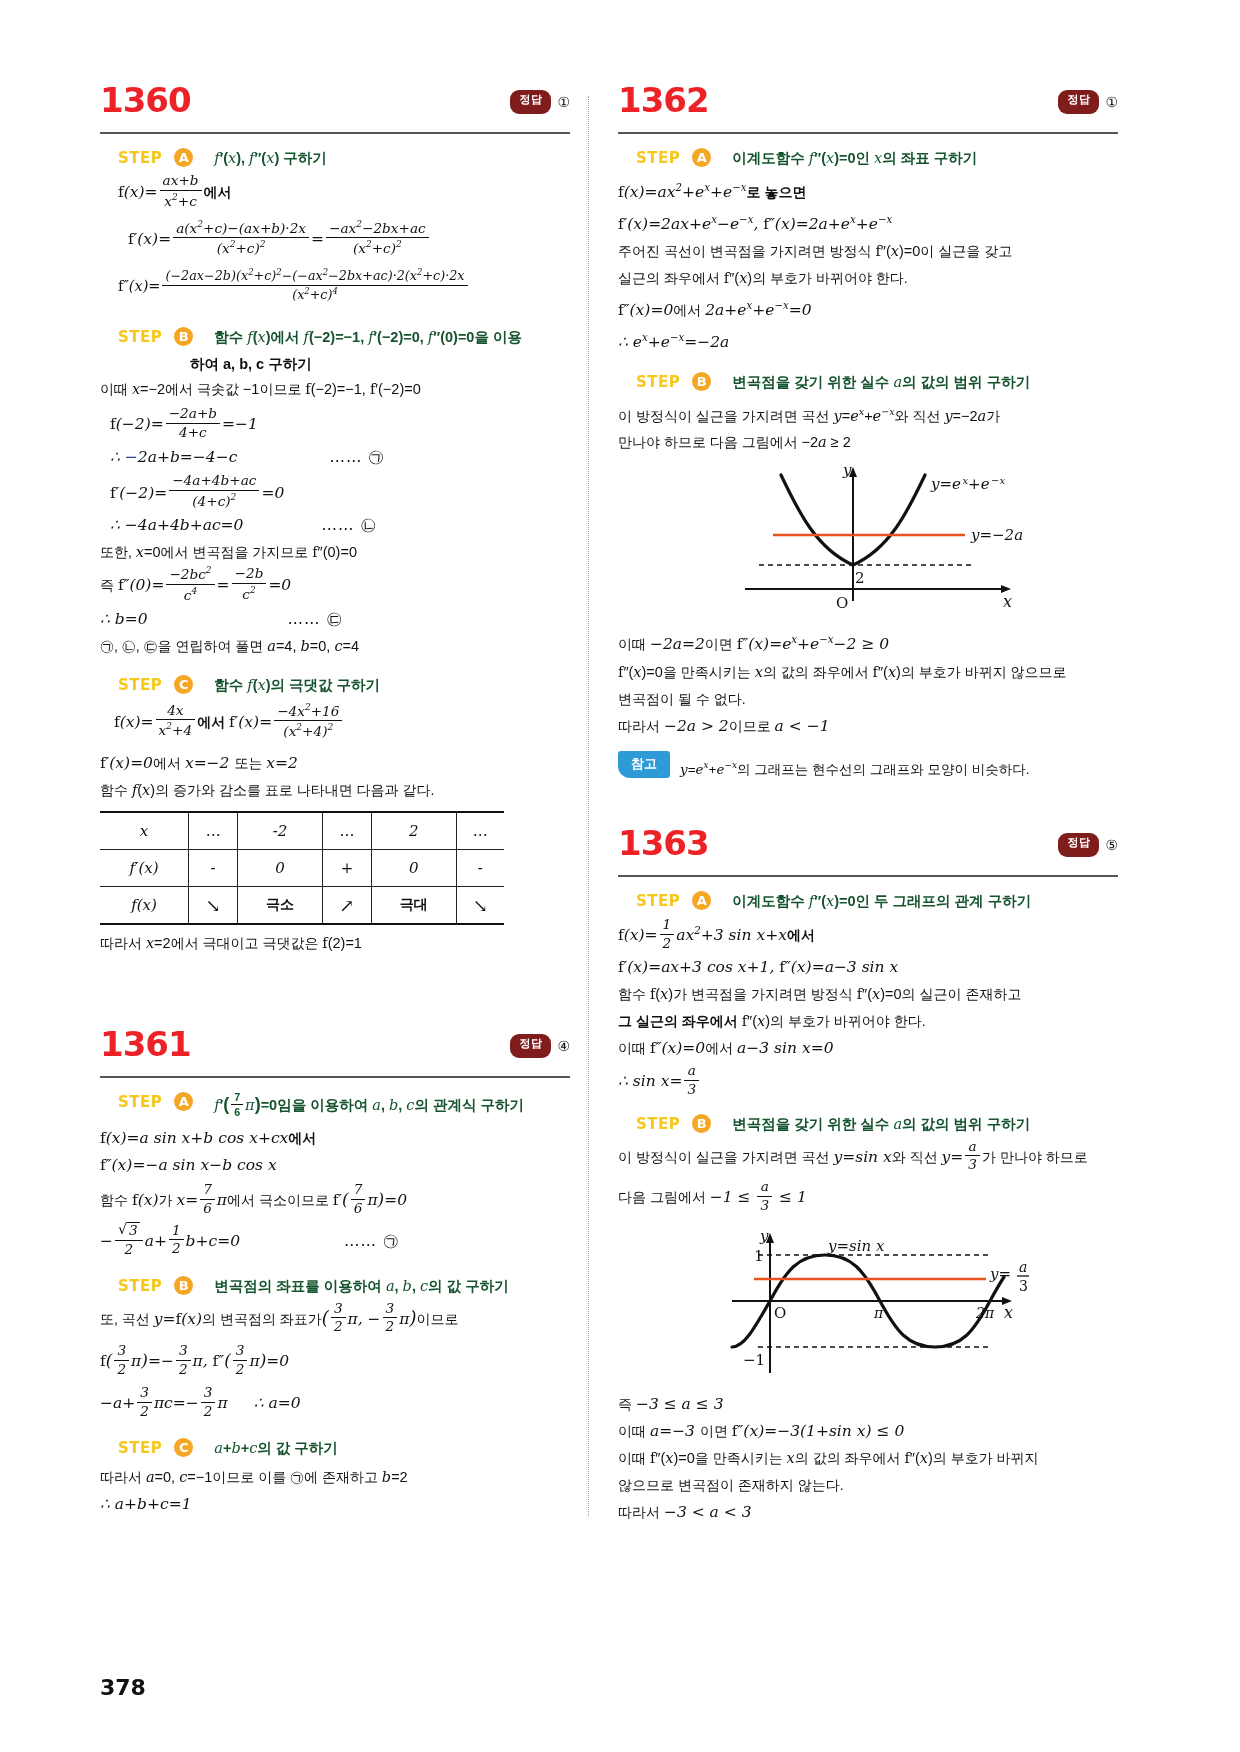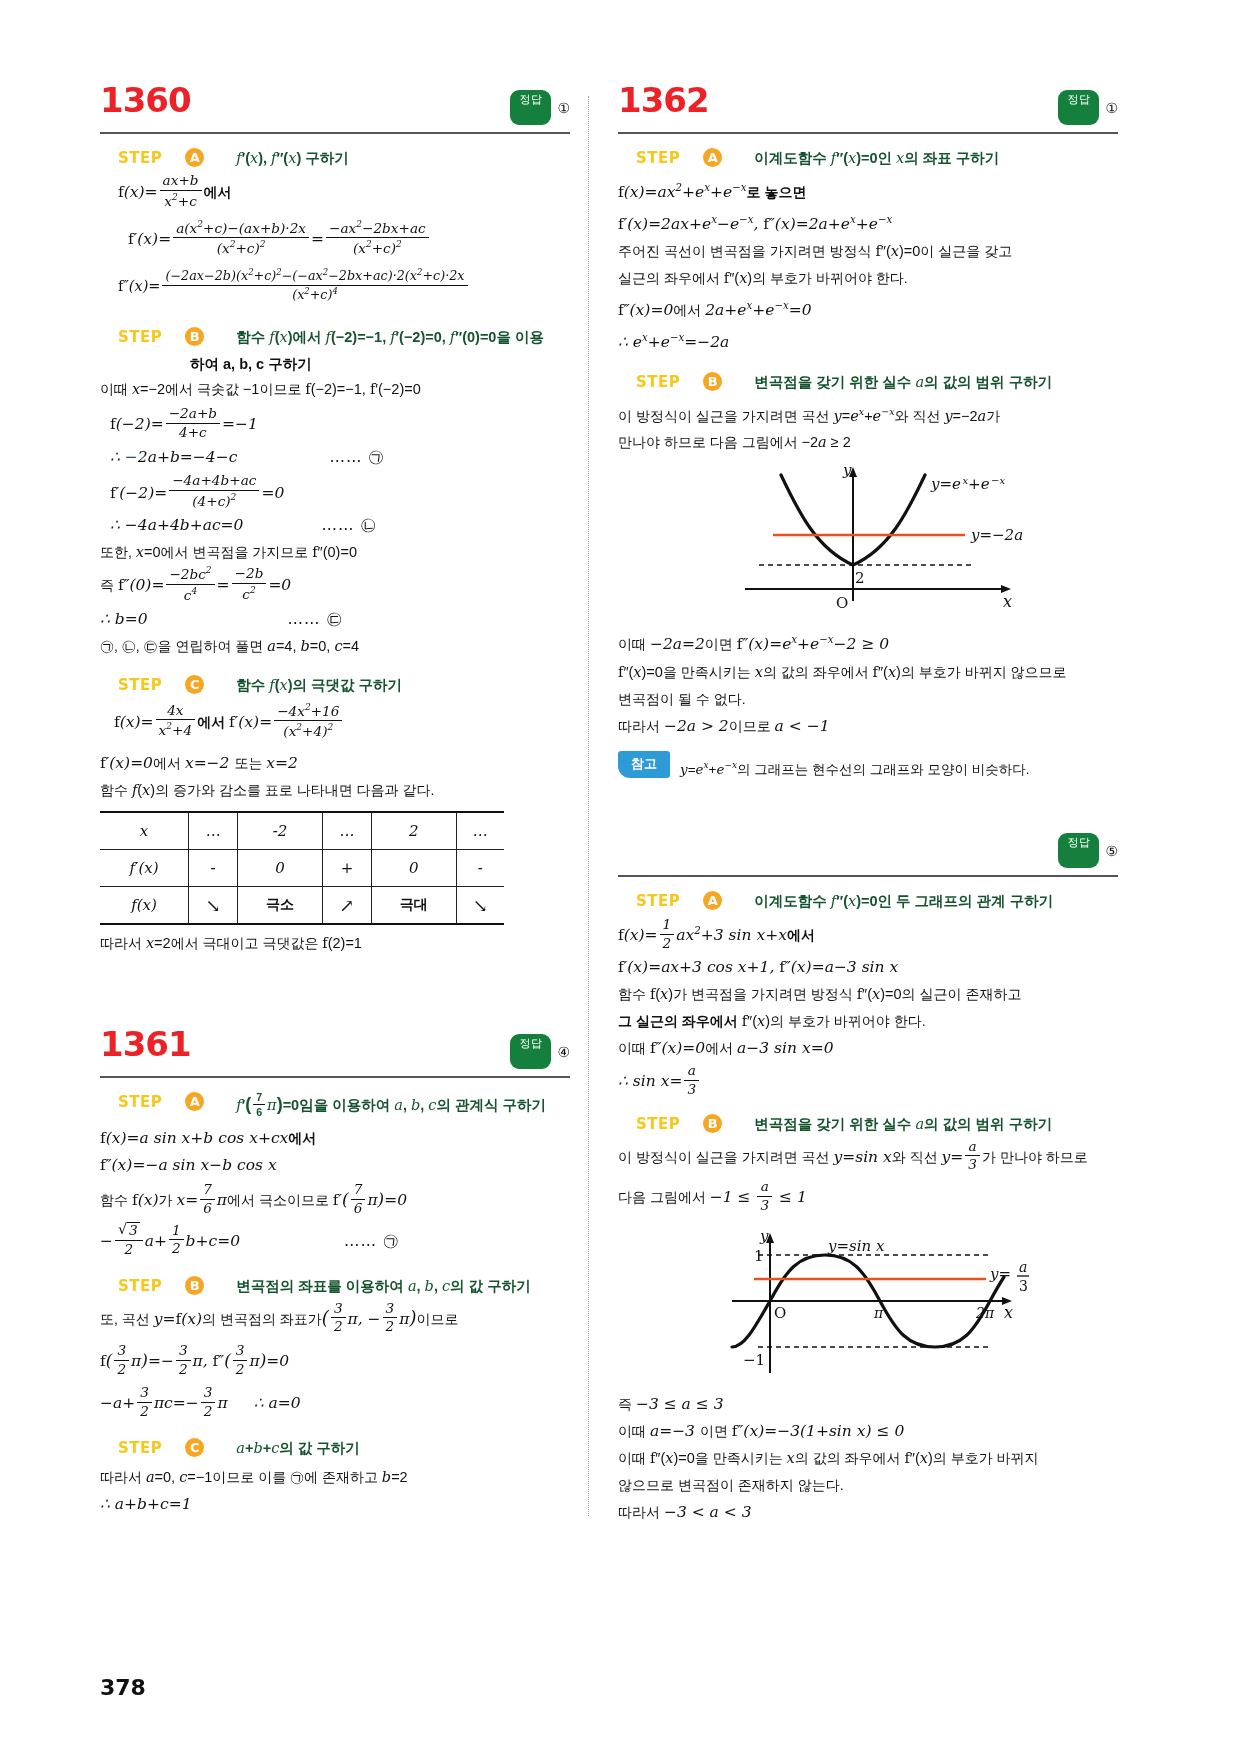"정답" .answer-pill { background: #15803d -> #7f1d1d; font-weight: normal -> bold; padding: 2px 9px 18px 9px -> 2px 9px 7px 9px }
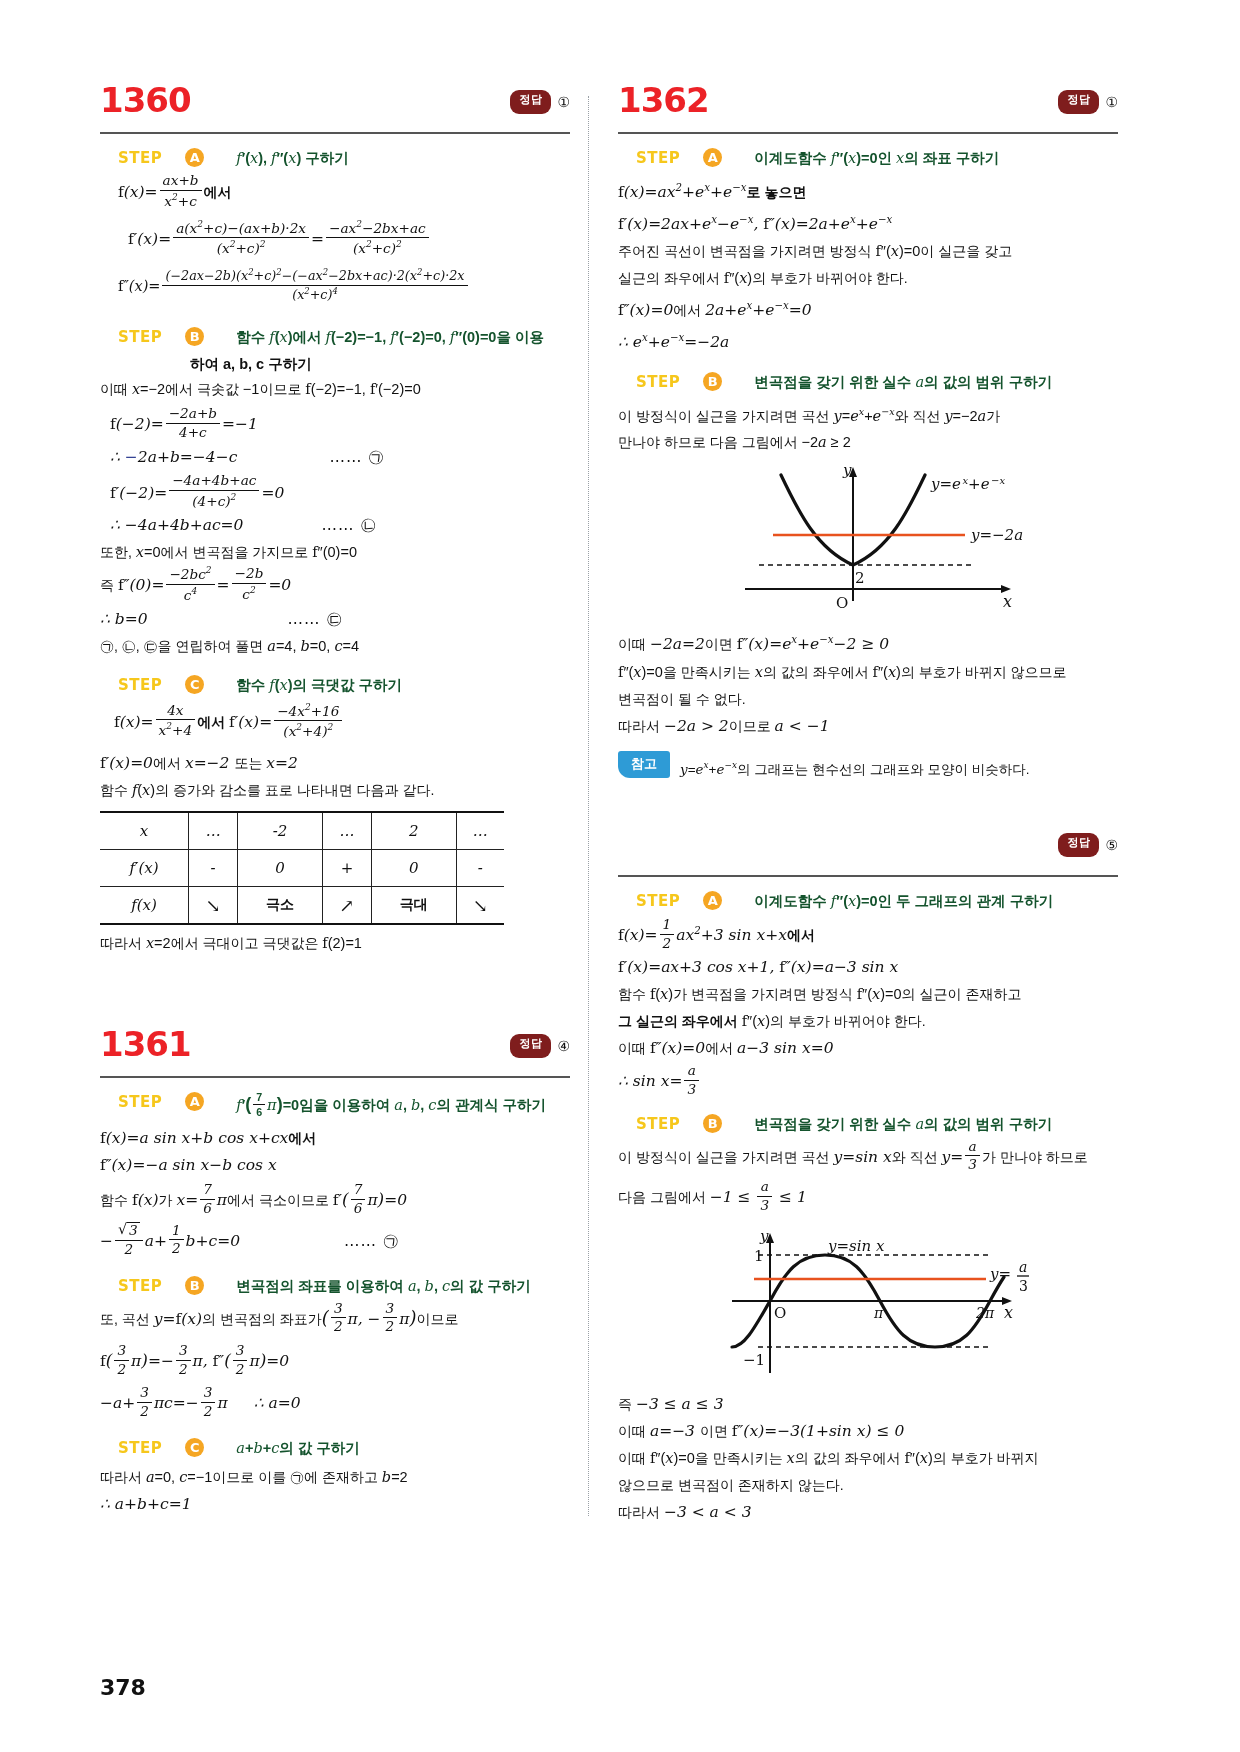"STEP" .step { gap: 23px -> 12px }
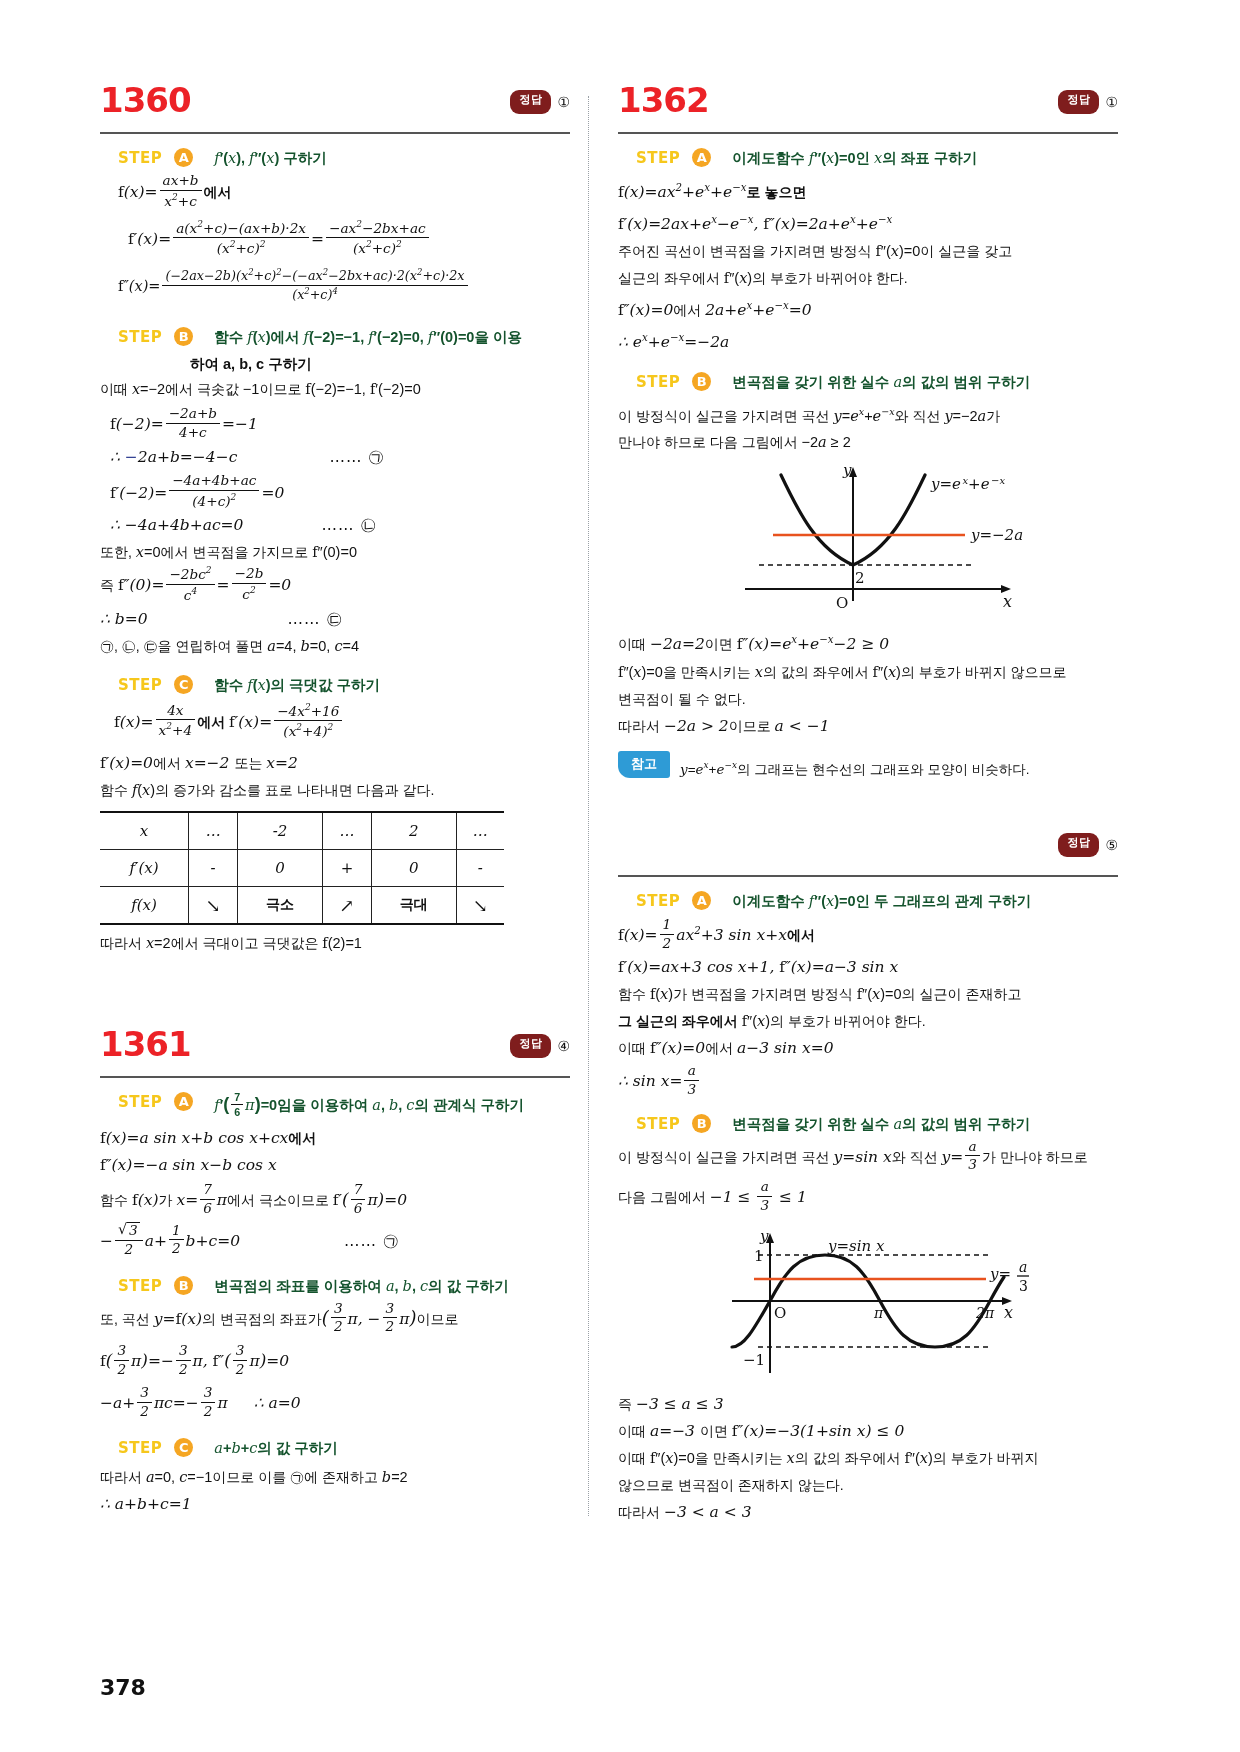"1363" div.prob-num { html: none -> <div>1363</div> }
